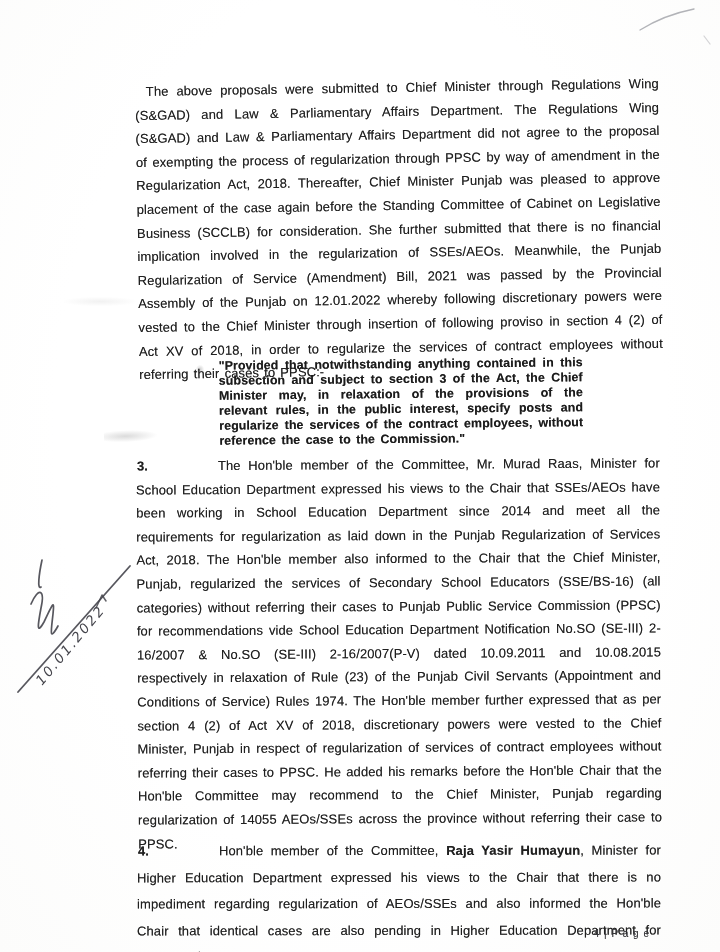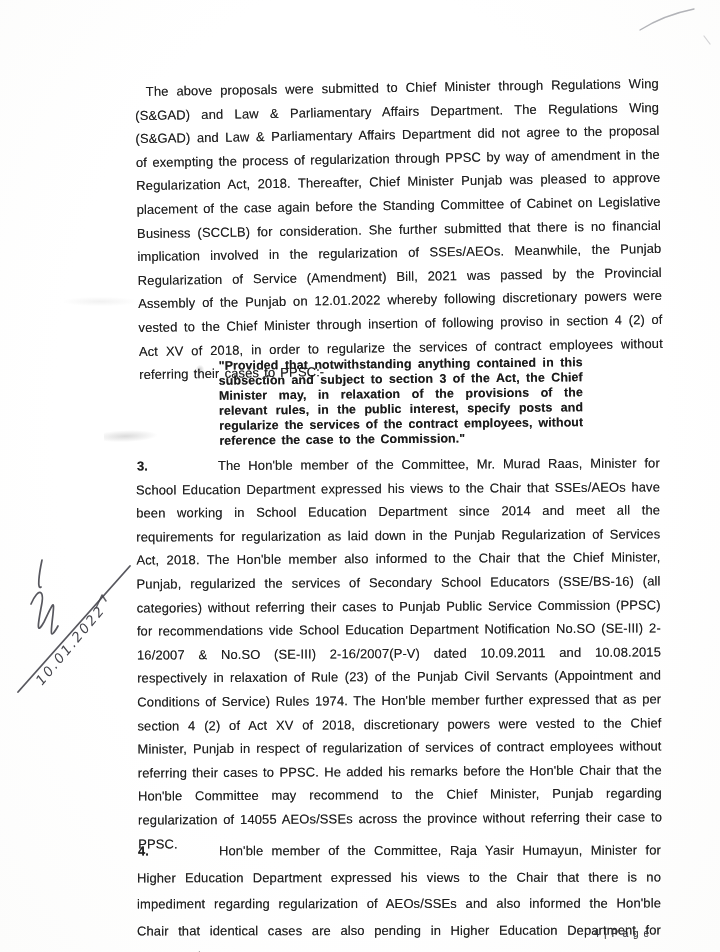"Raja Yasir Humayun" .bold-name { font-weight: 400 -> 700 }
